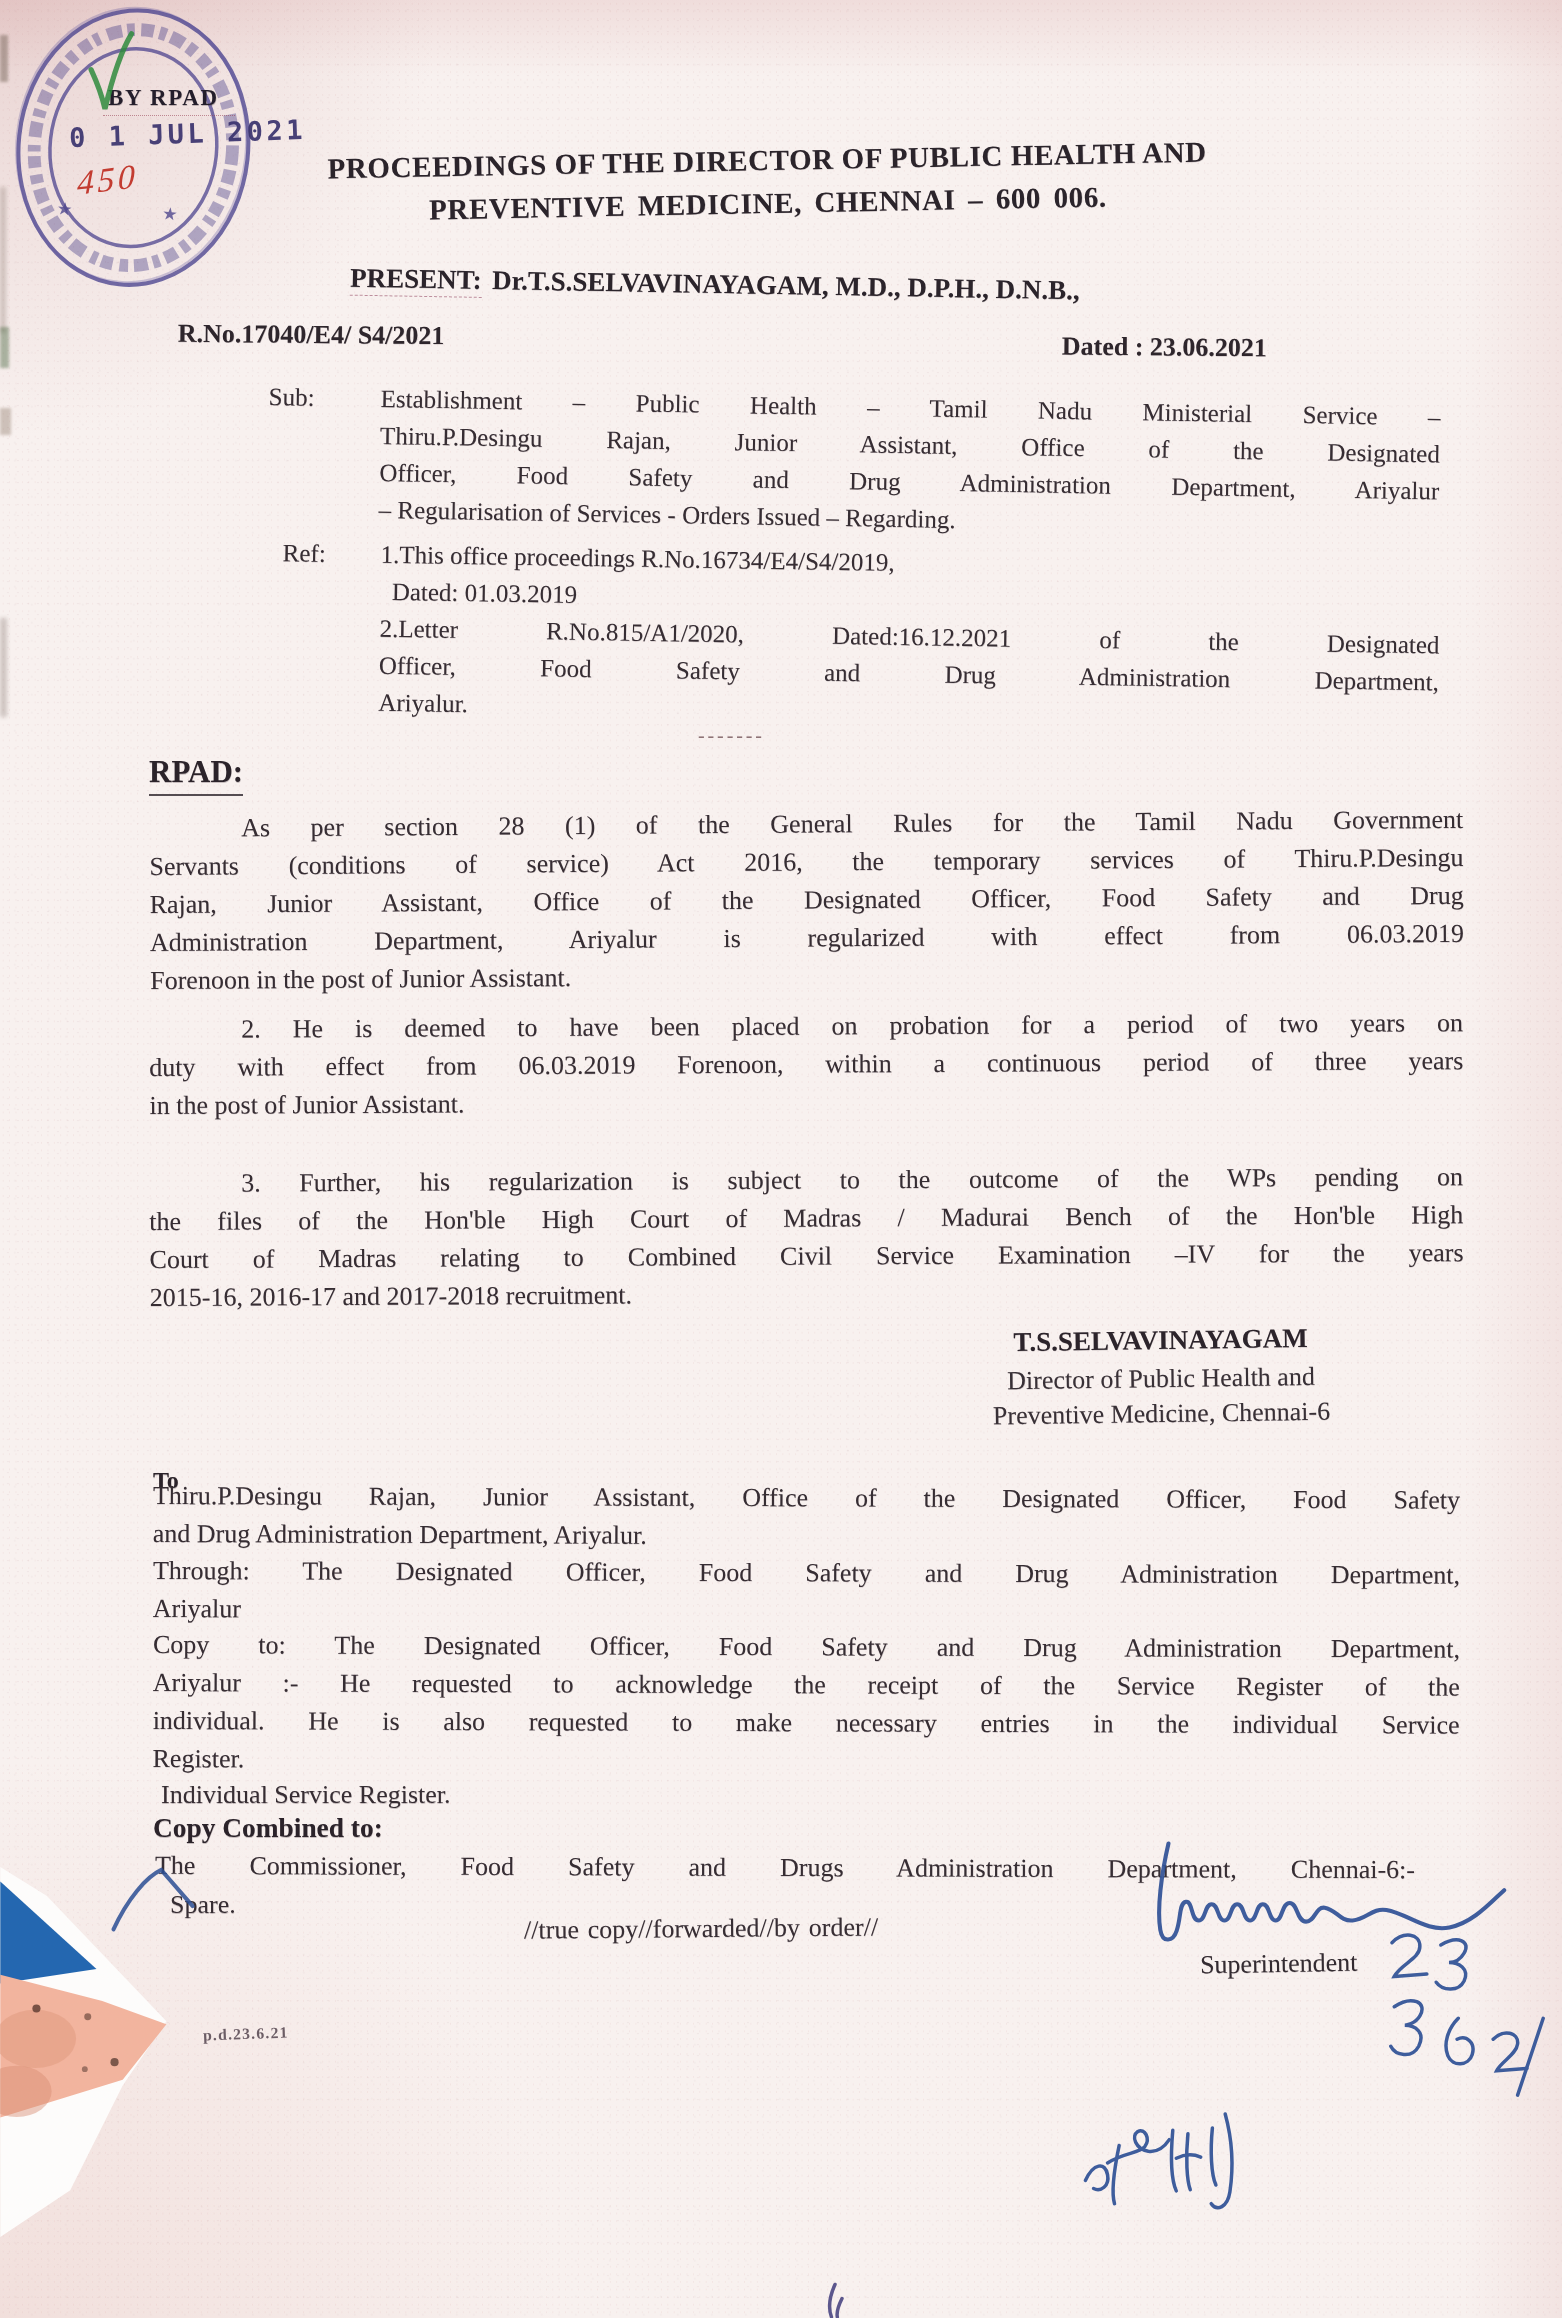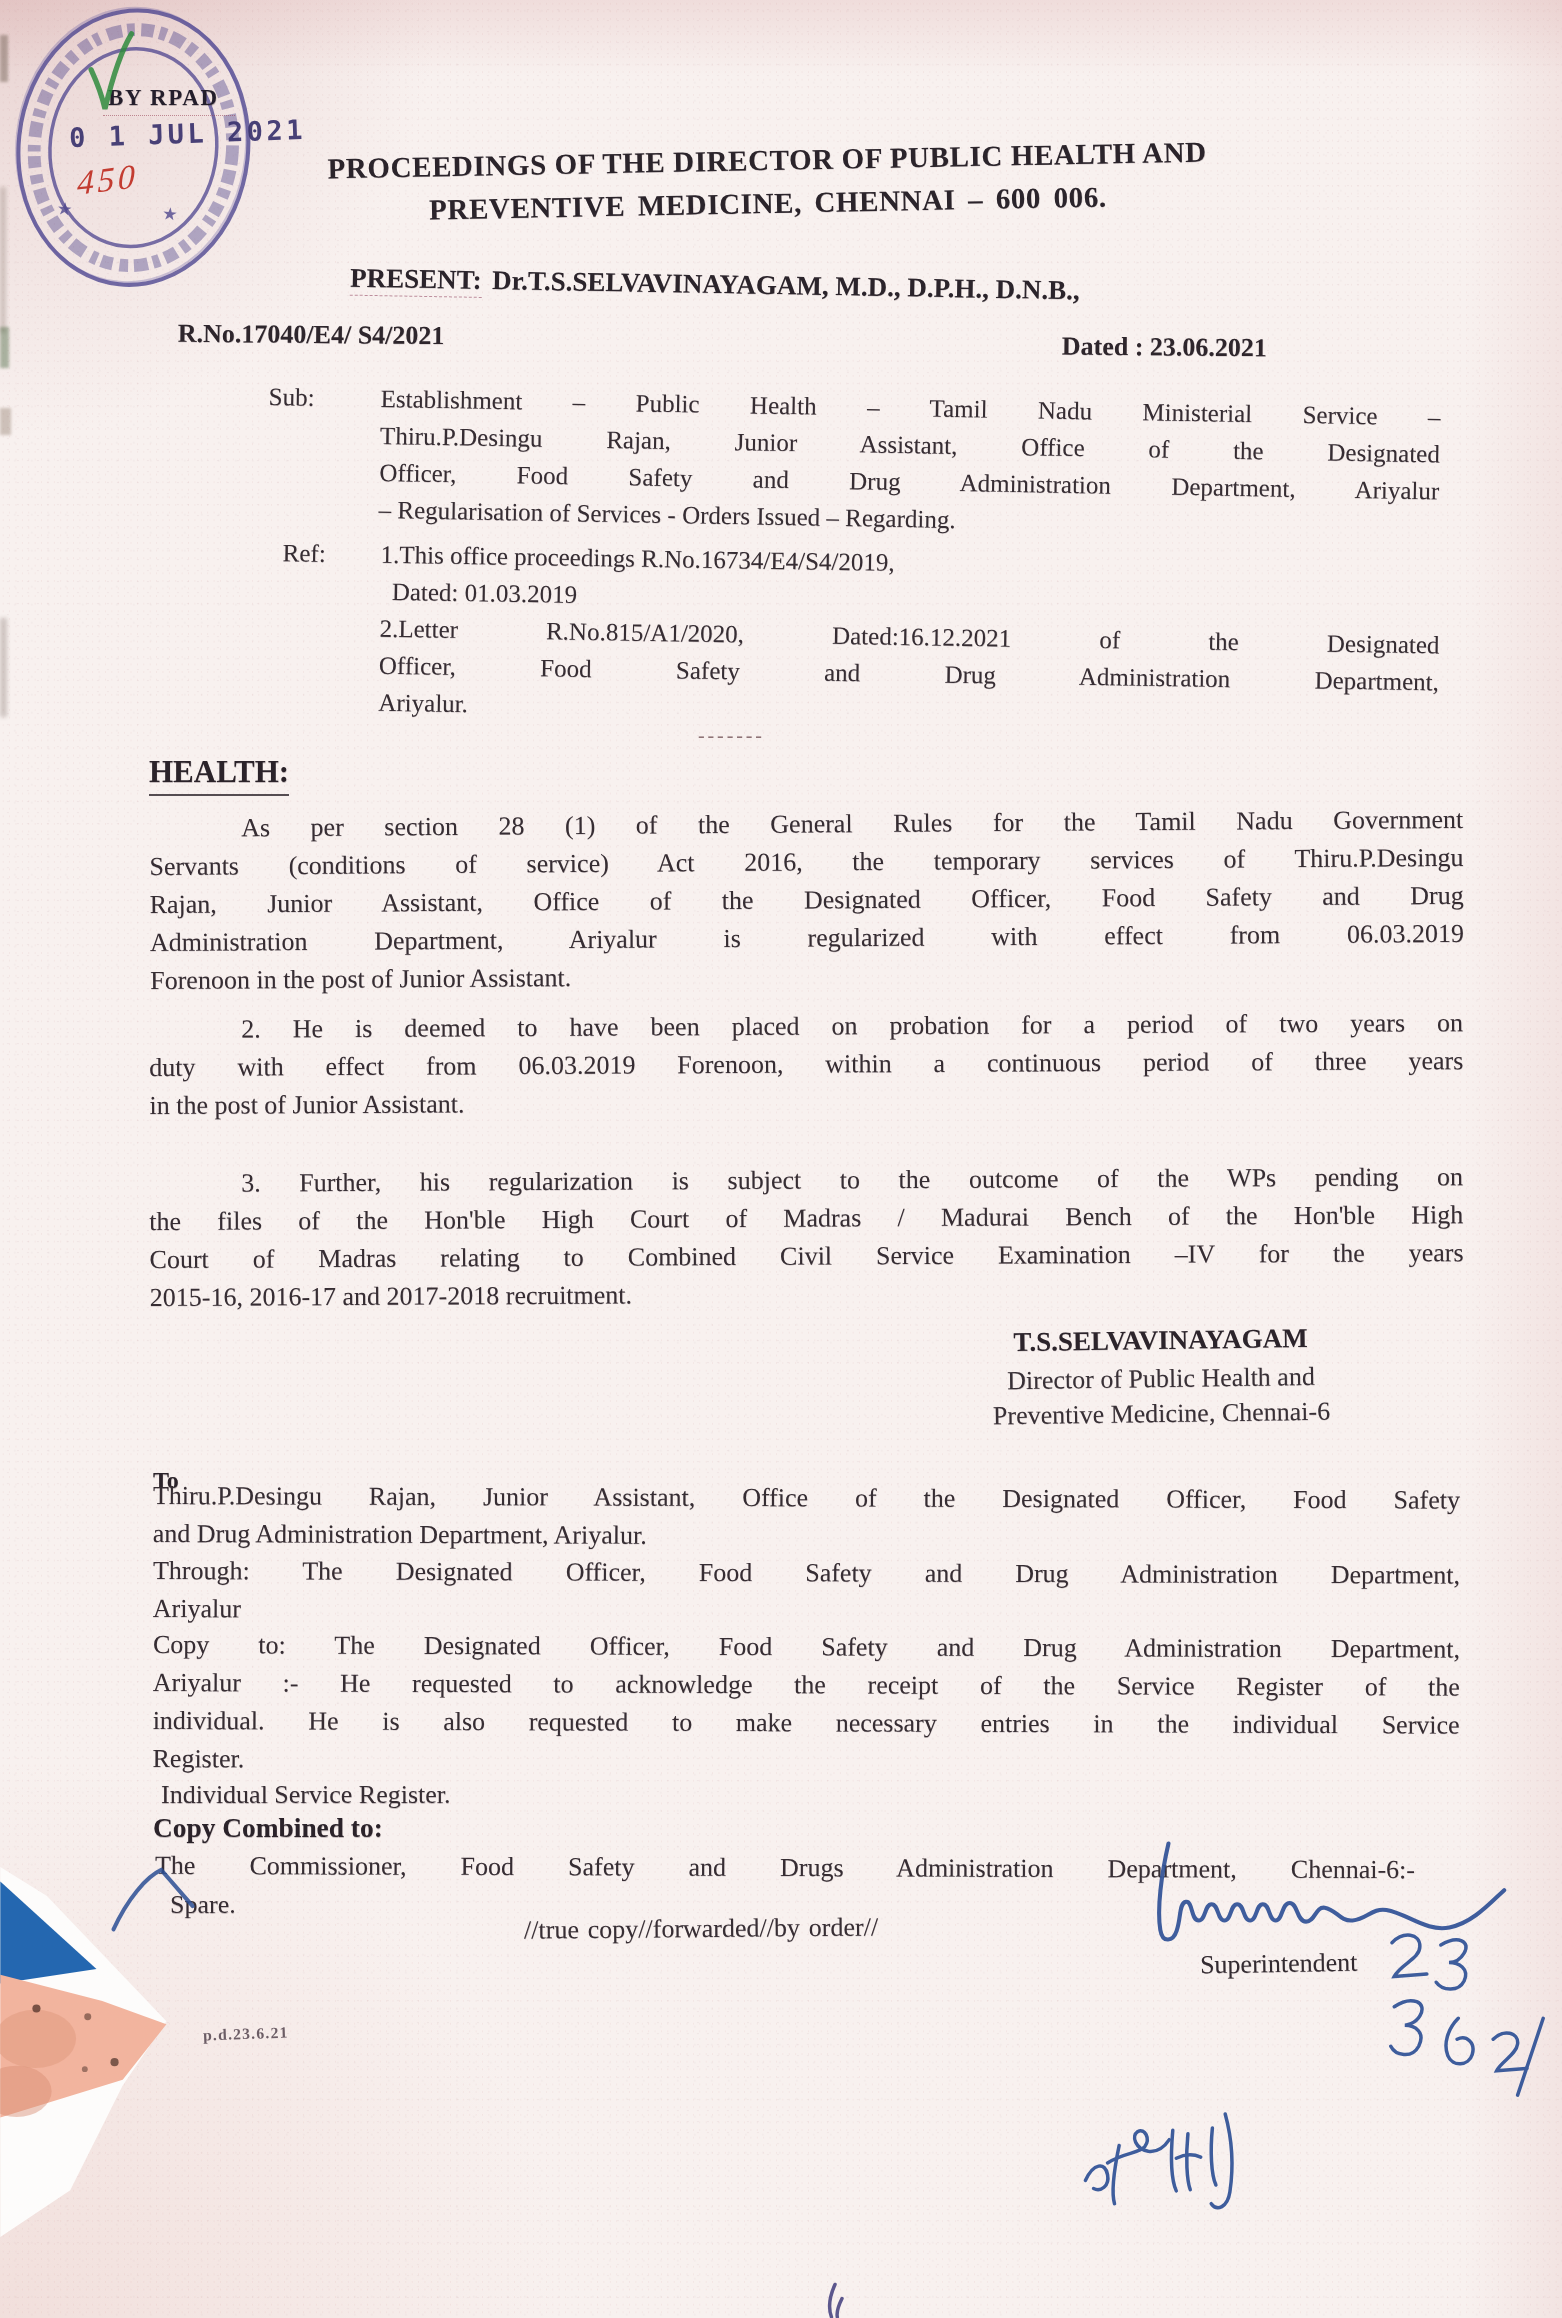"HEALTH:" div.abs { text: HEALTH -> RPAD }
